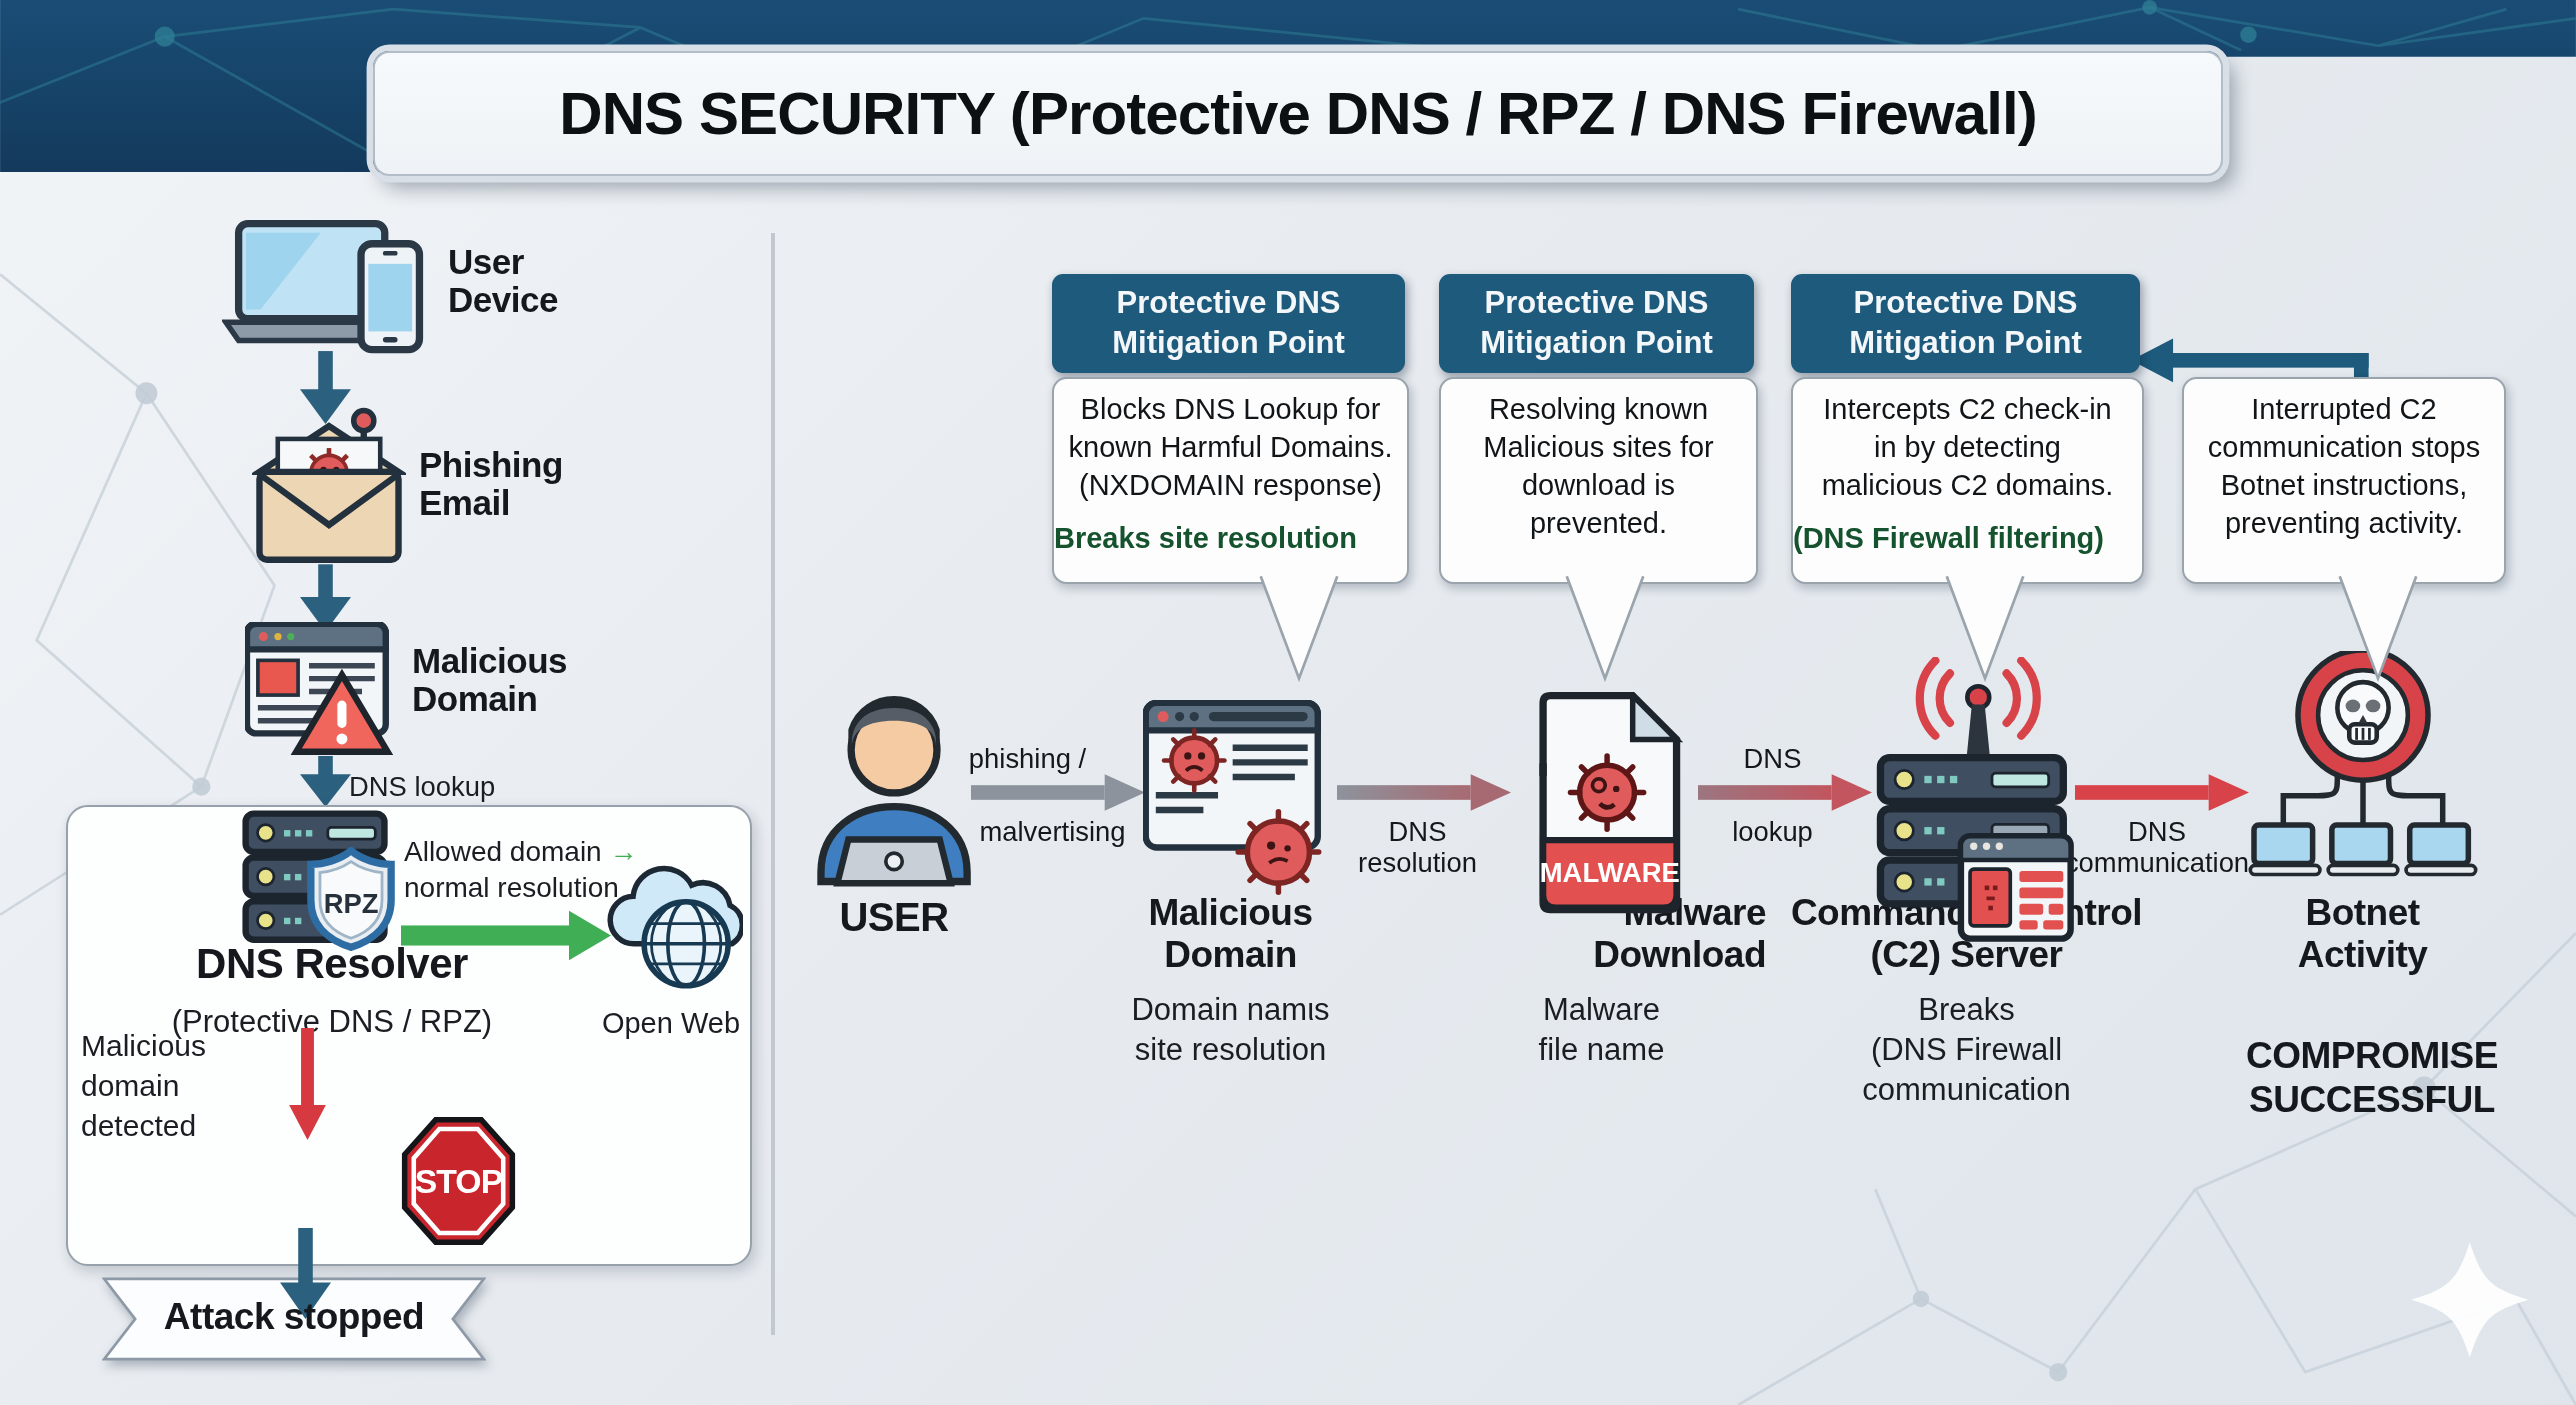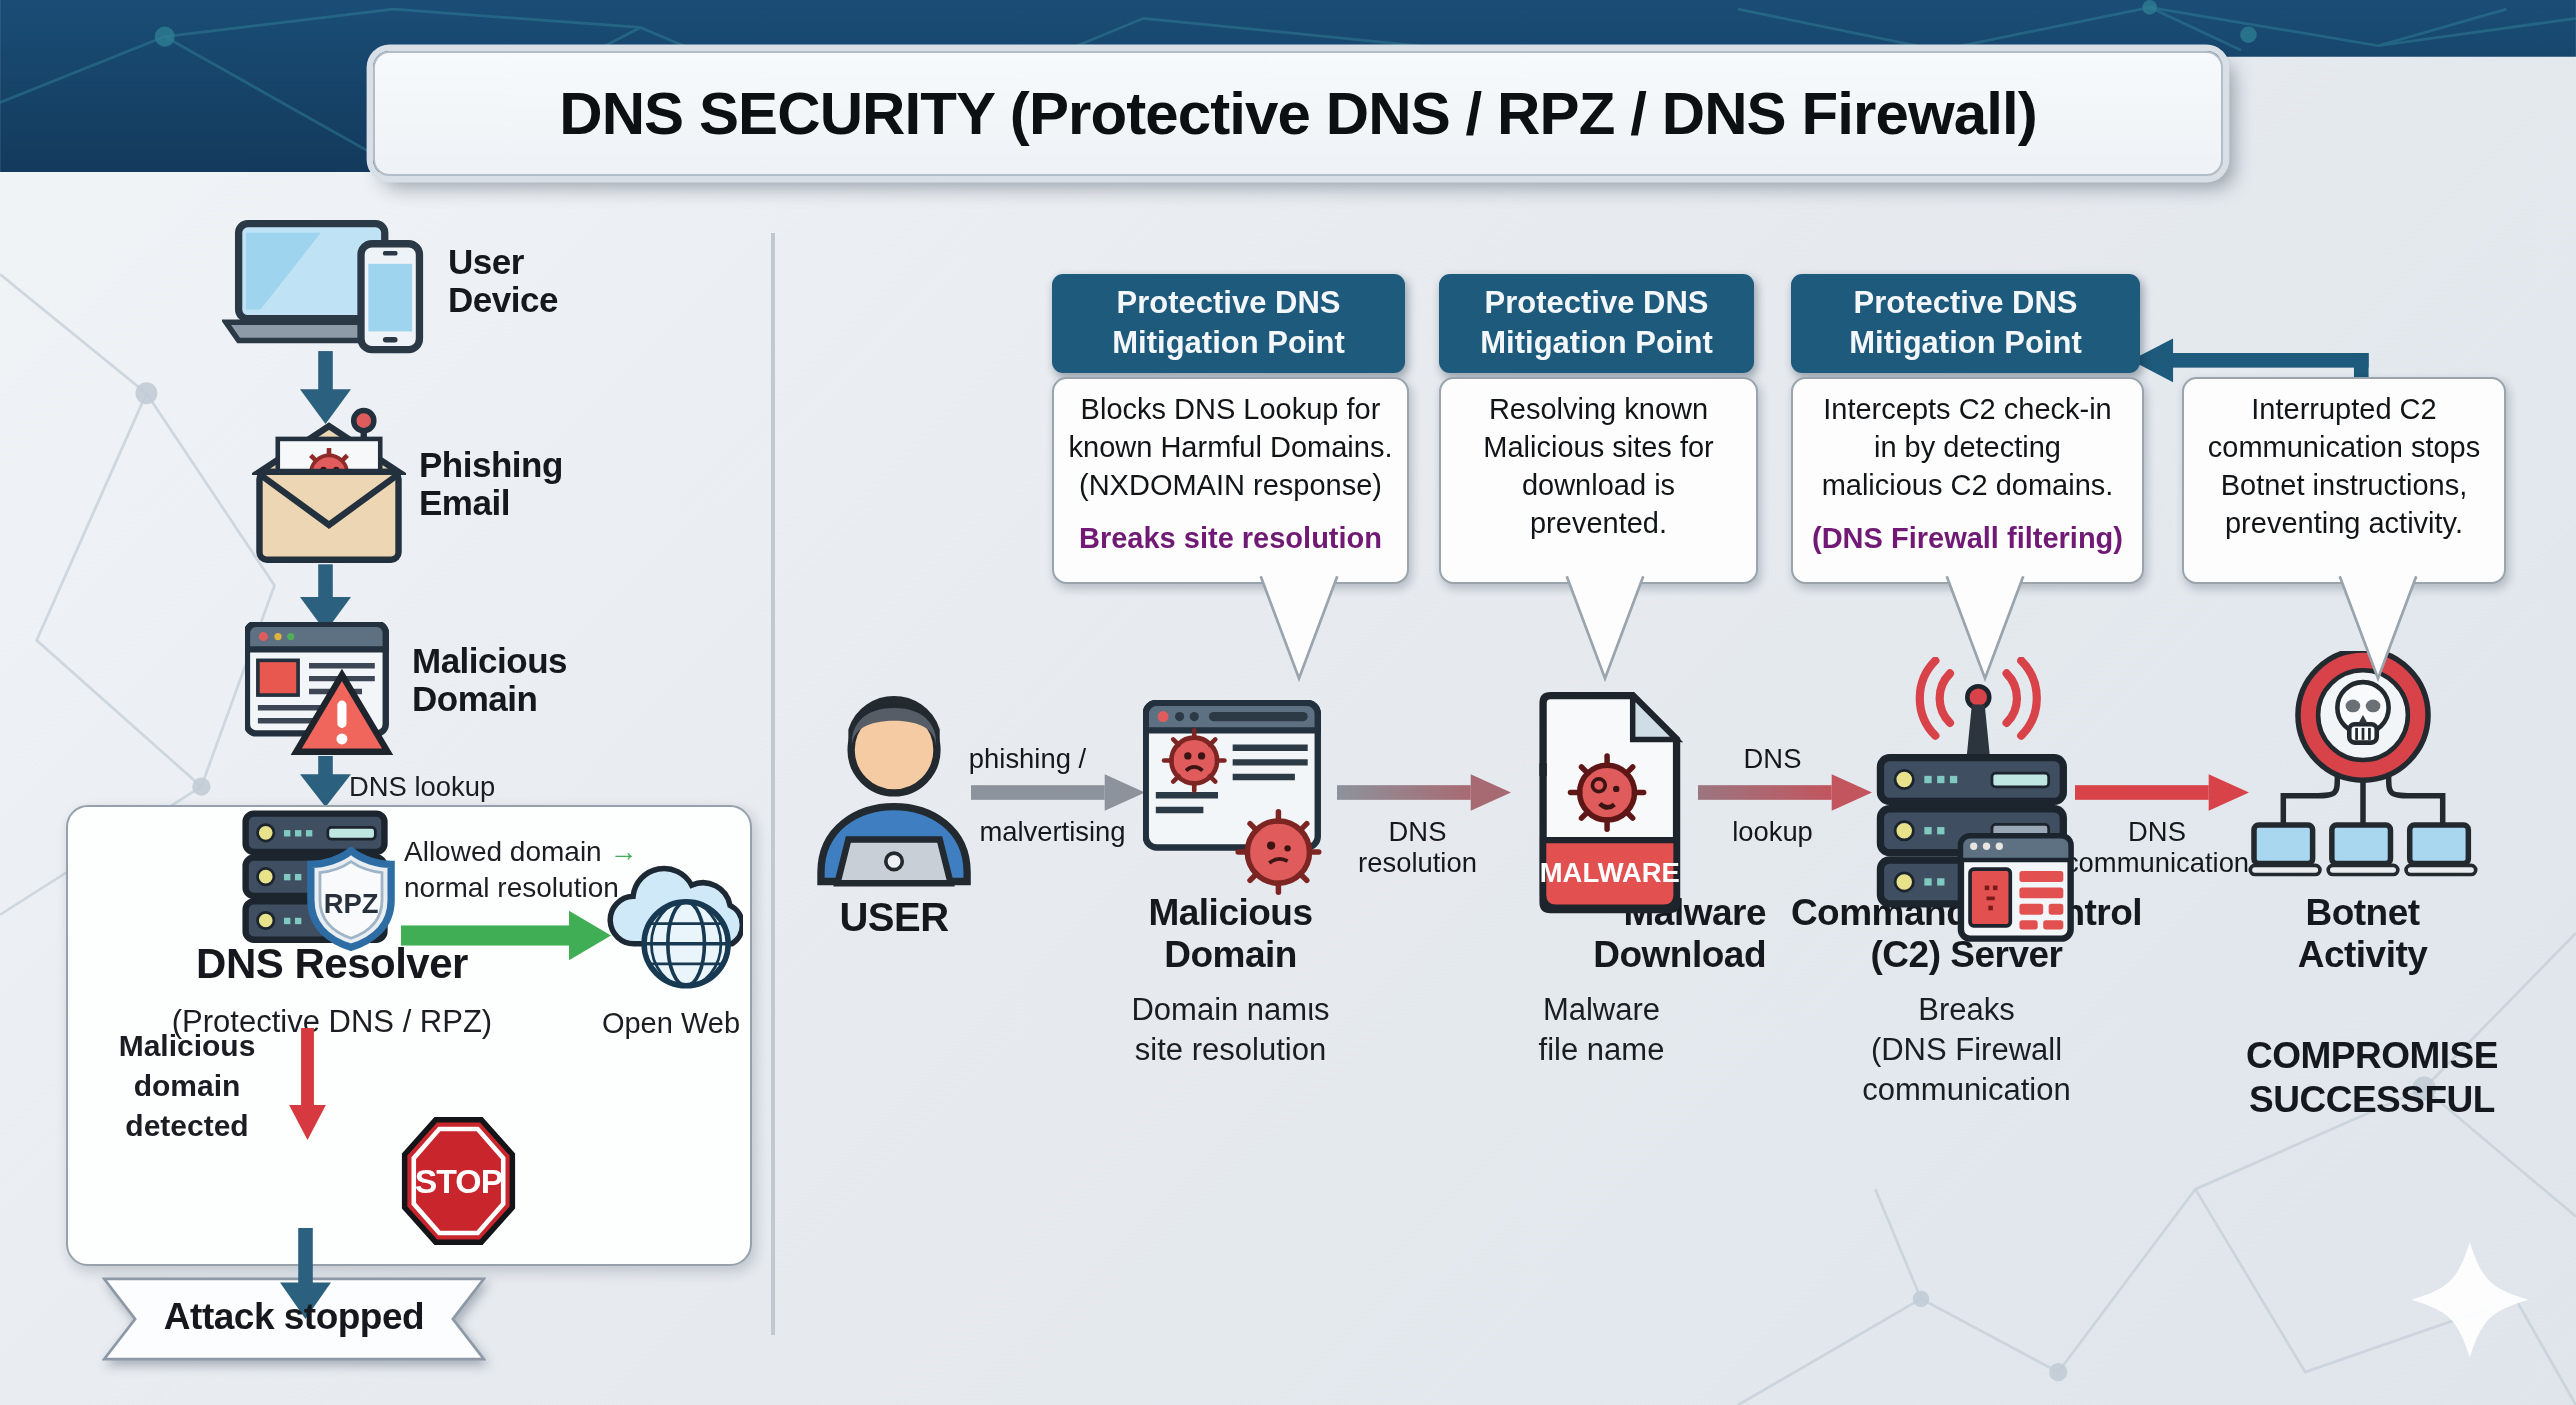"Breaks site resolution" .co-body .bb { color: #701a75 -> #14532d; text-align: center -> none }
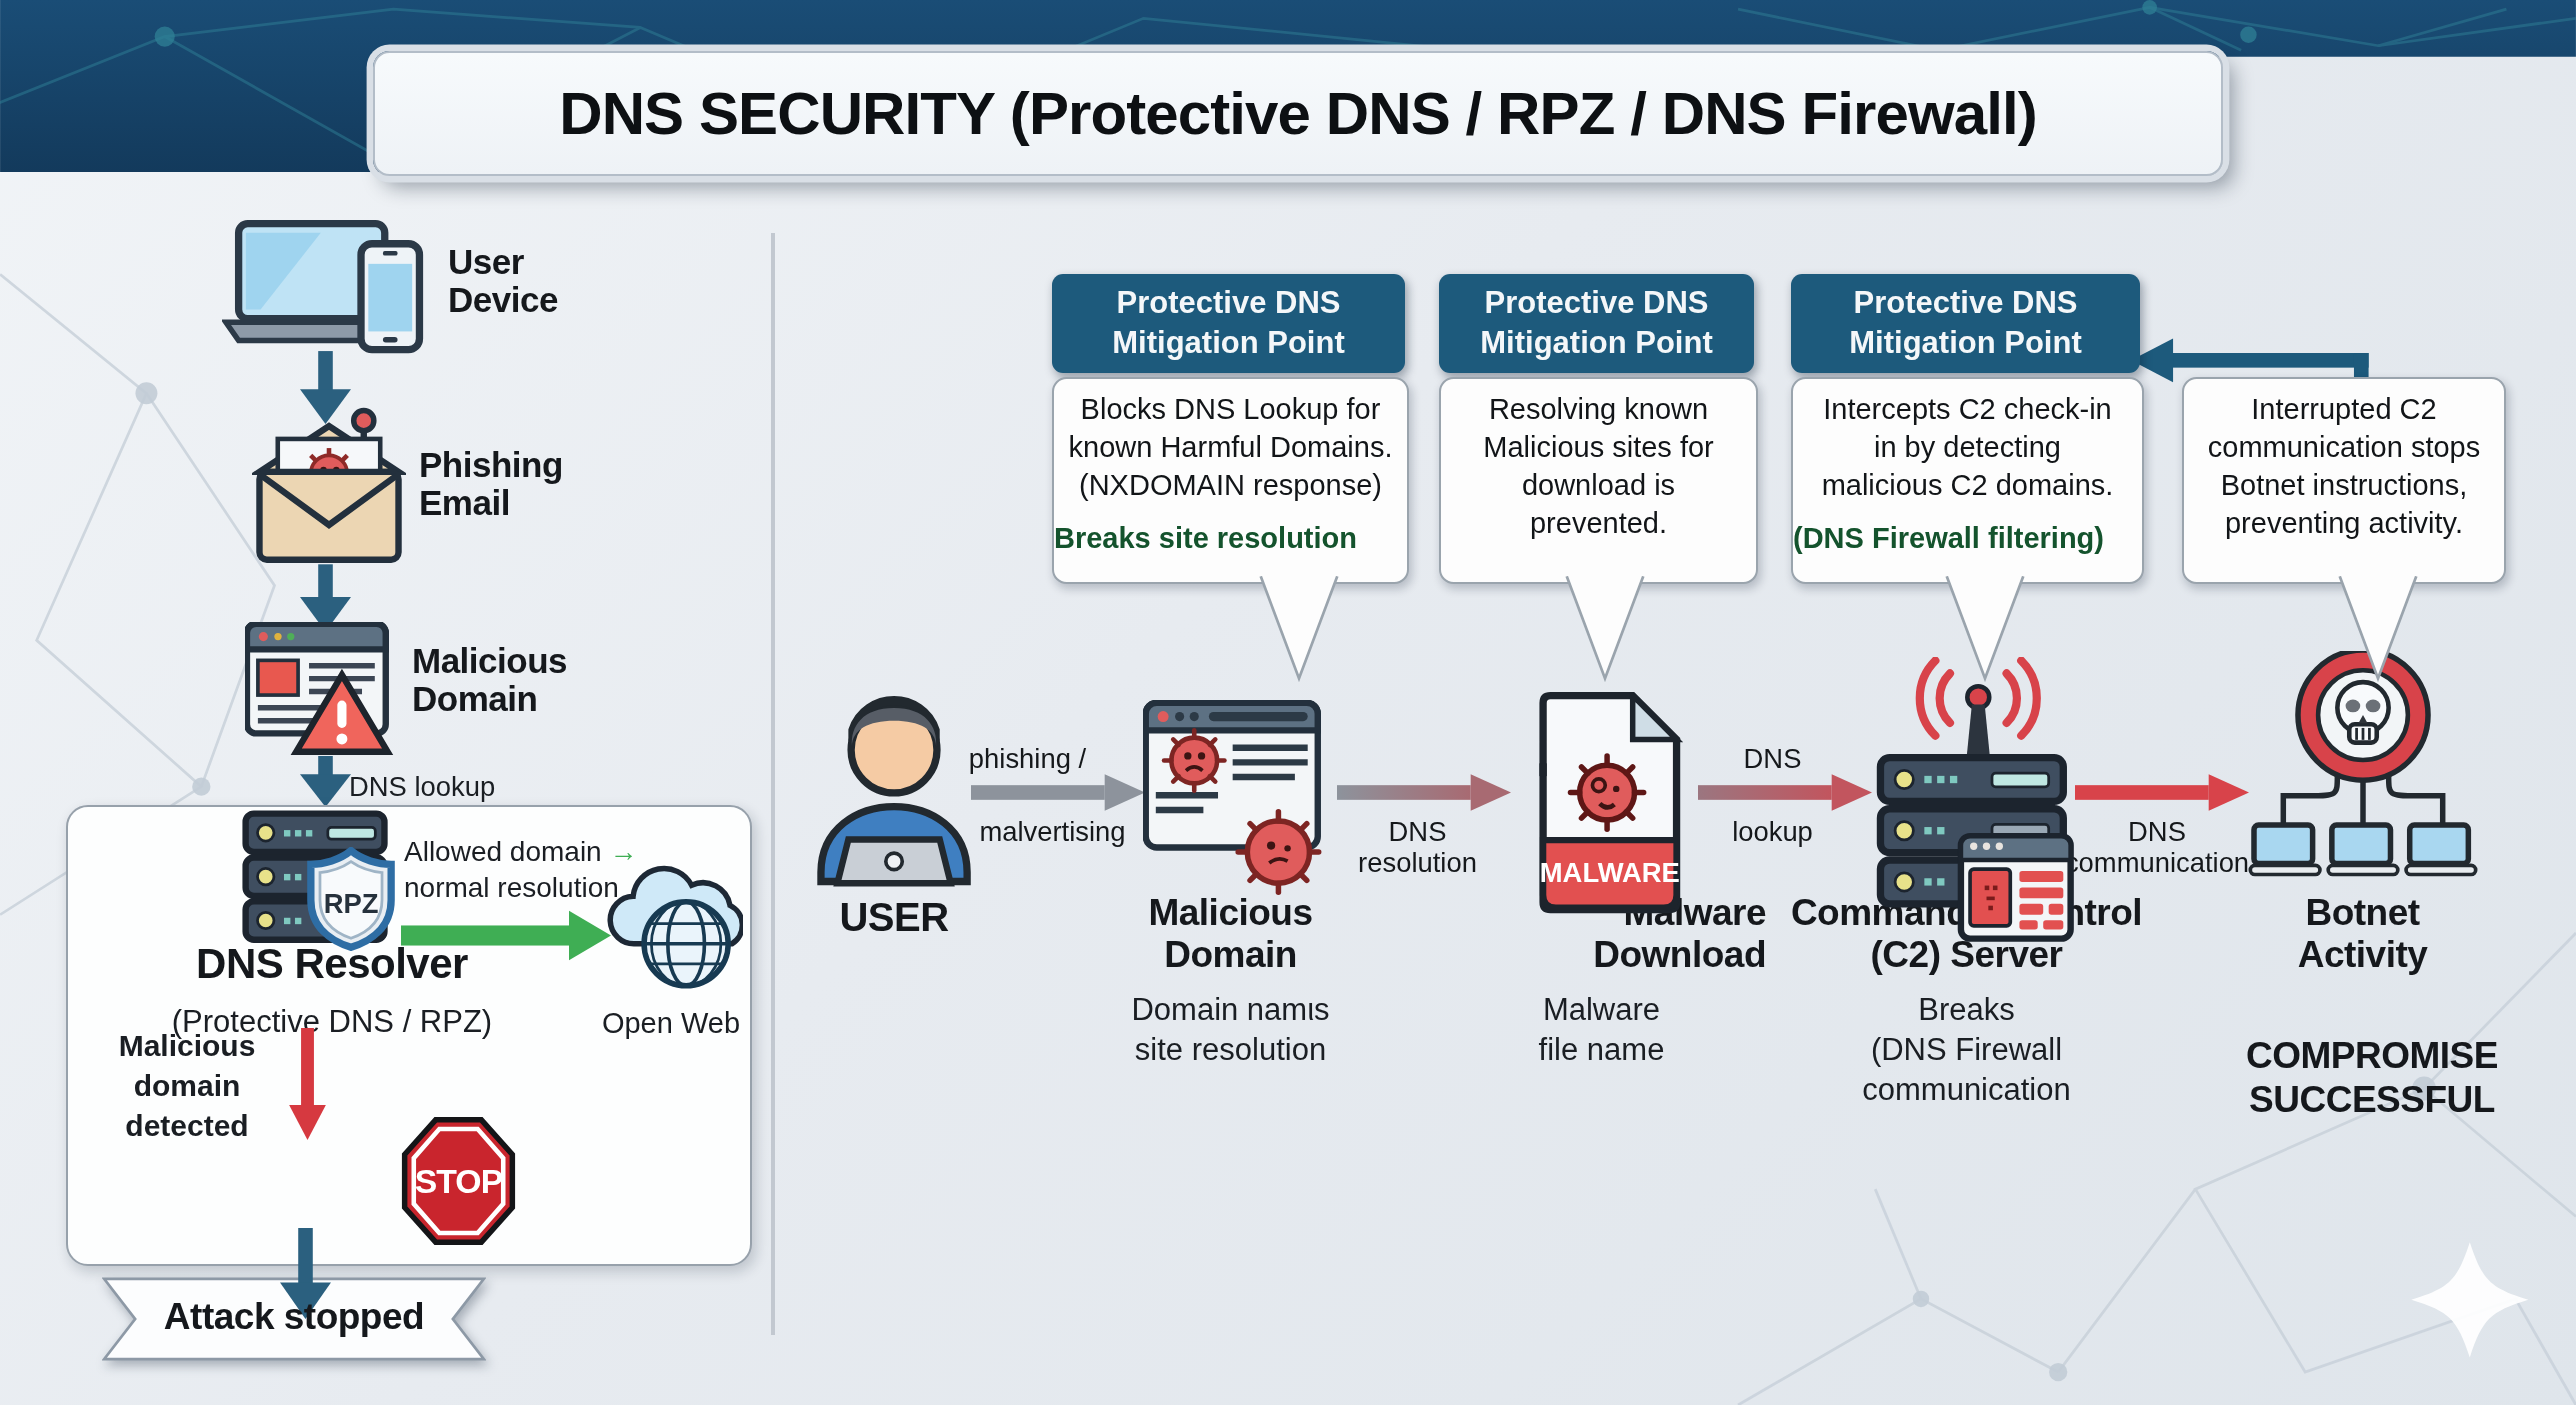"Malicious domain" .rgt { font-weight: bold -> none; text-align: center -> left }
